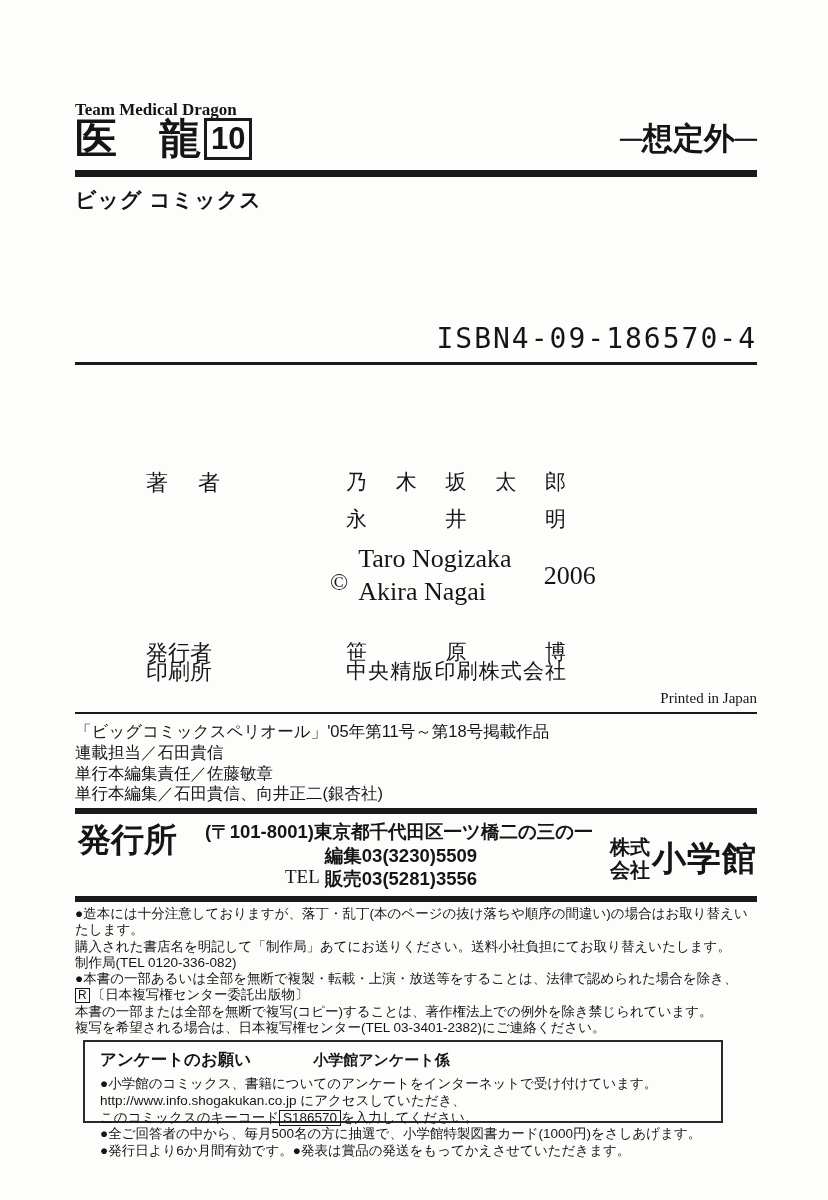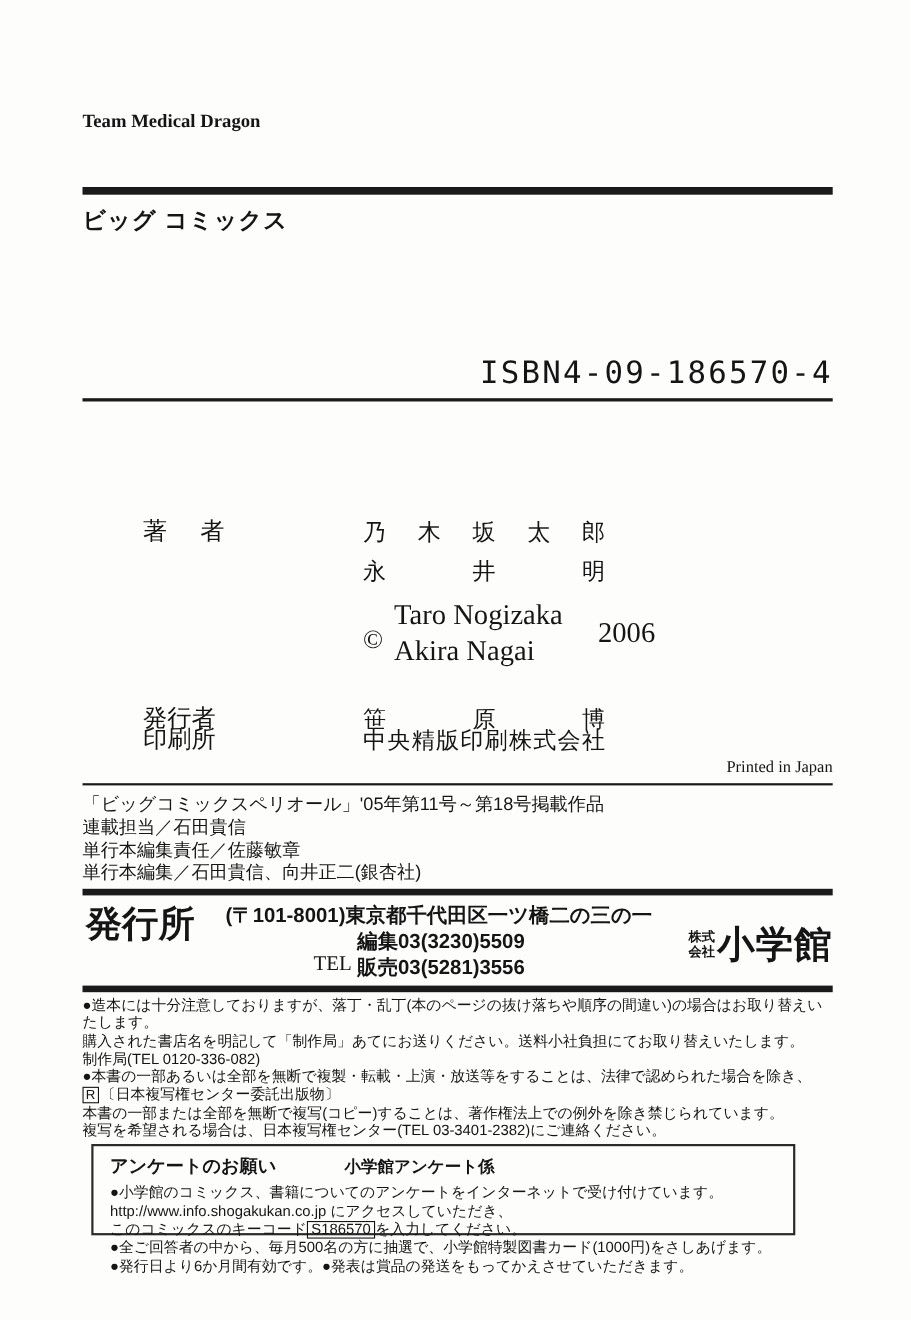"医 龍" div.abs { html: none -> <div> <div> <span>医 龍</span> <span>10</span> </div> <div>─想定外─</div> </div> }
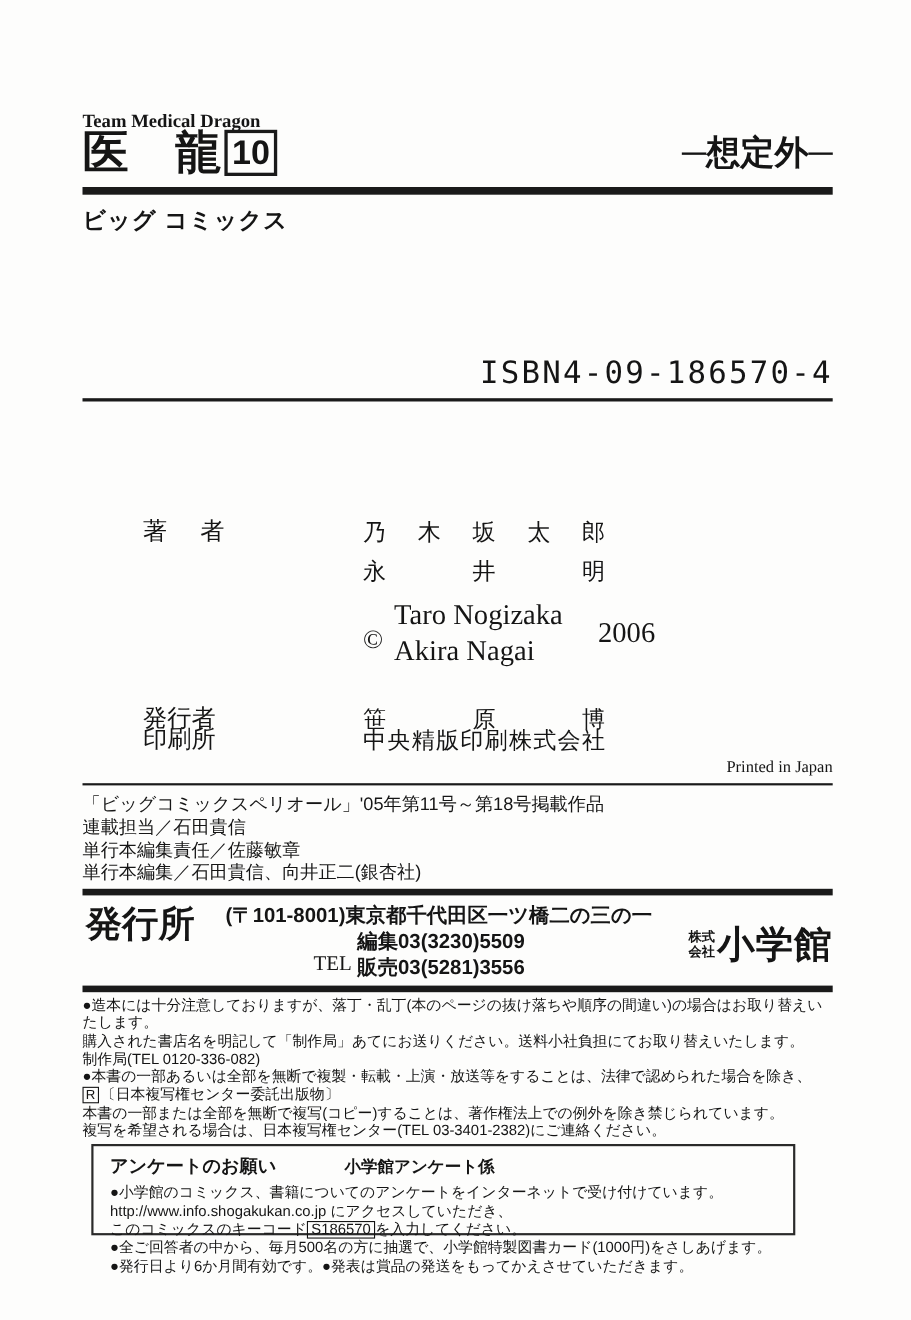"著者" .crow { align-items: flex-end -> none; left: 0 -> 16px }
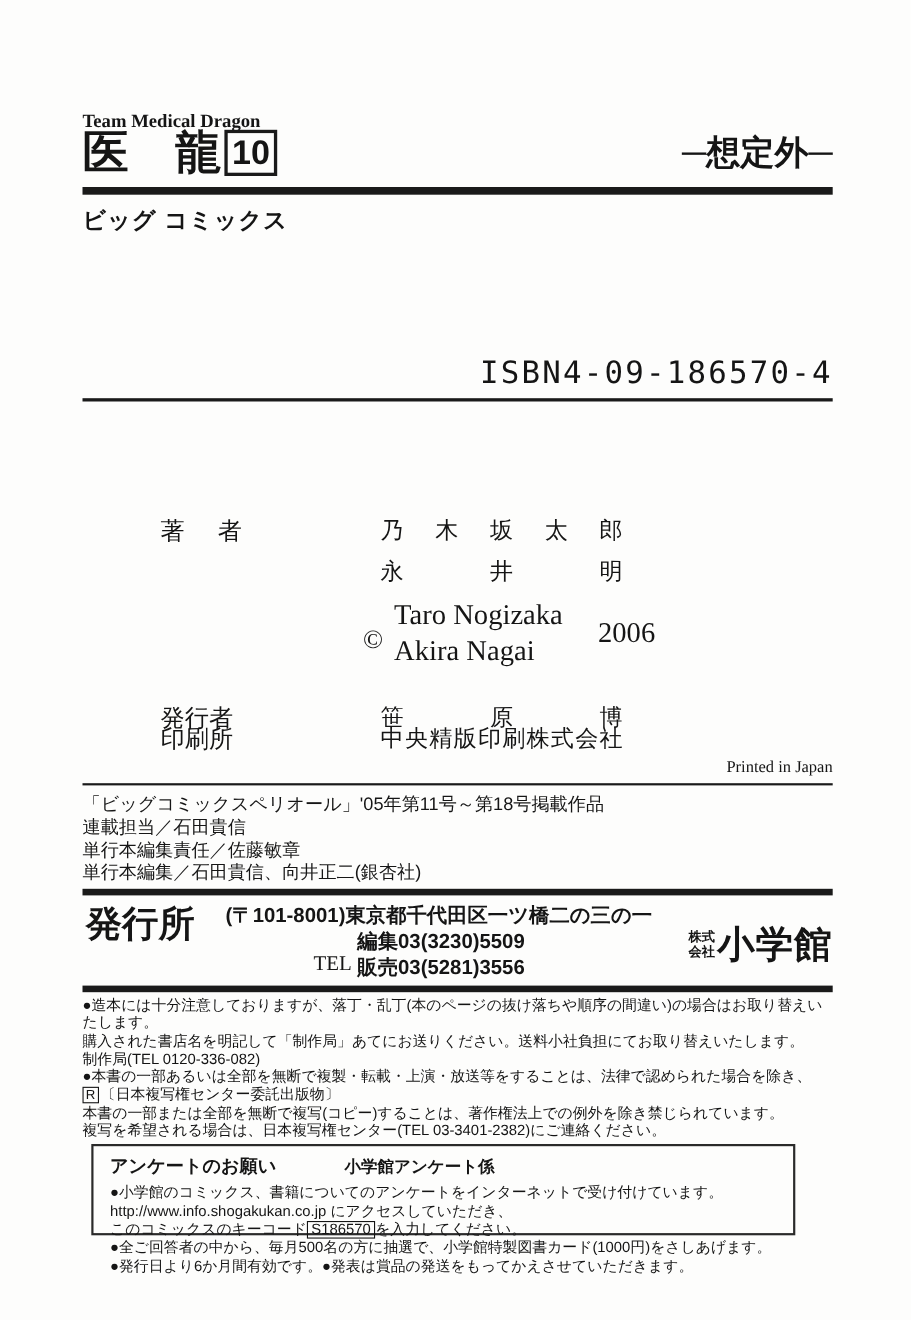"株式" .company-type { font-size: 12px -> 20px }
